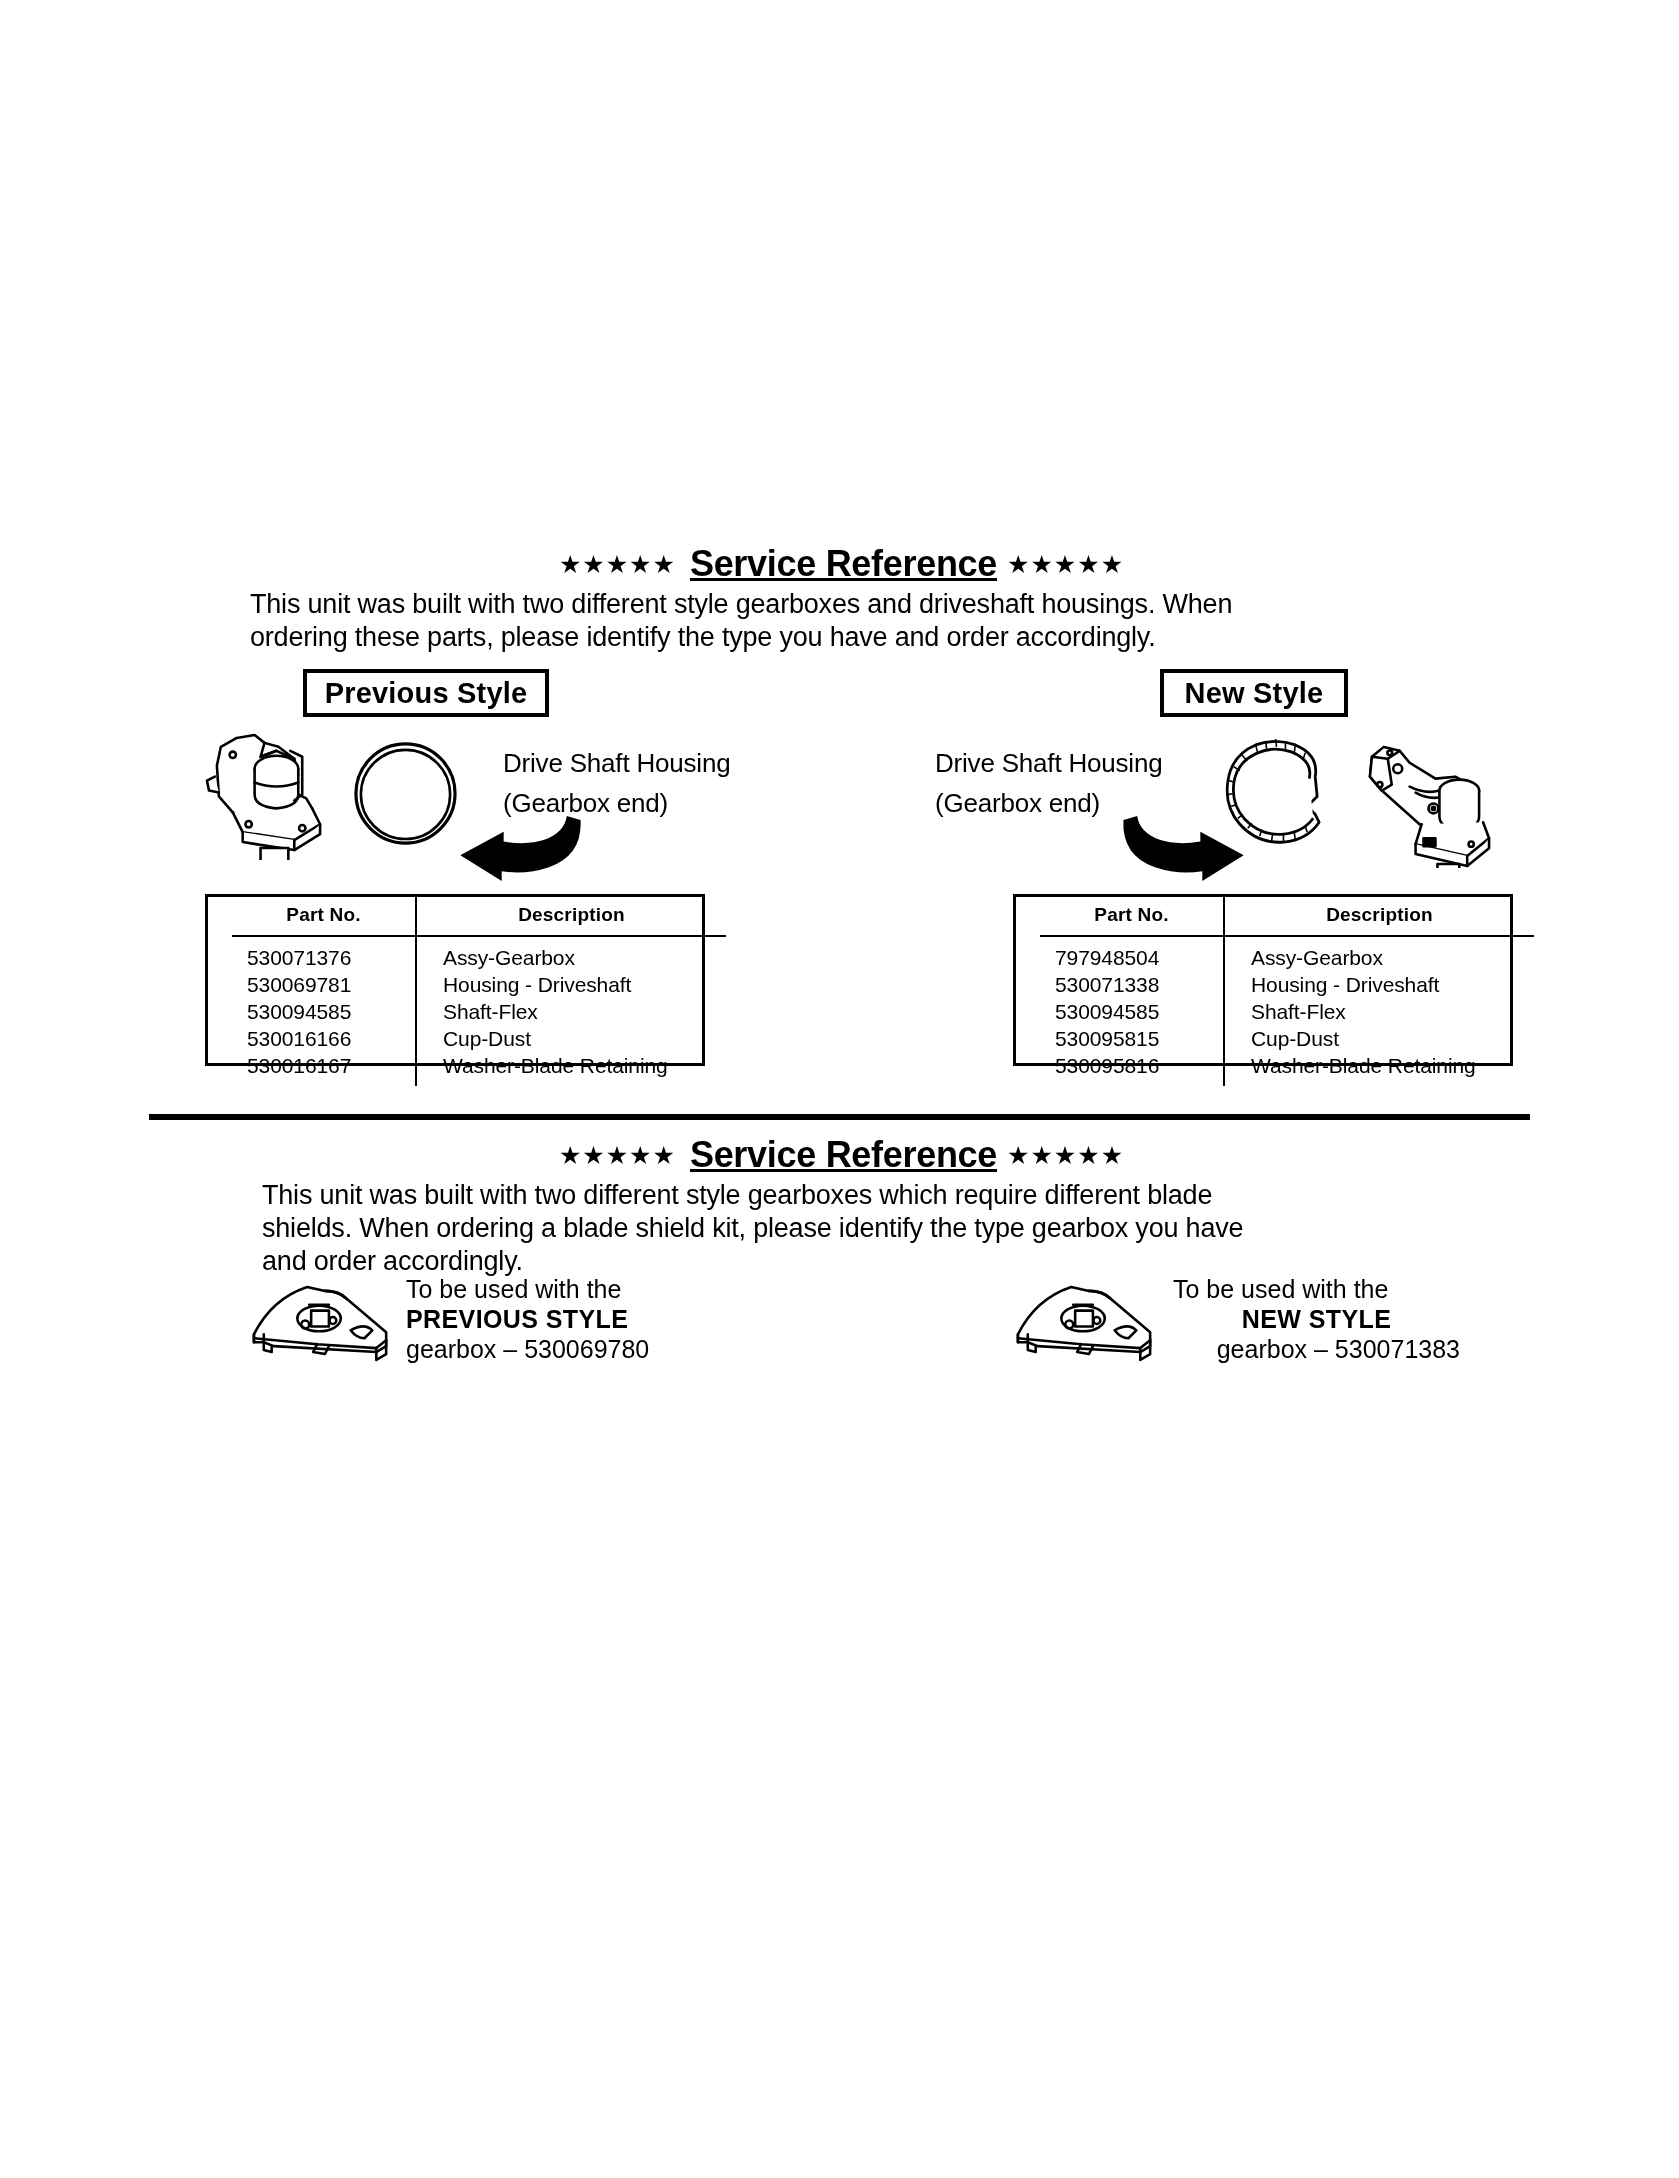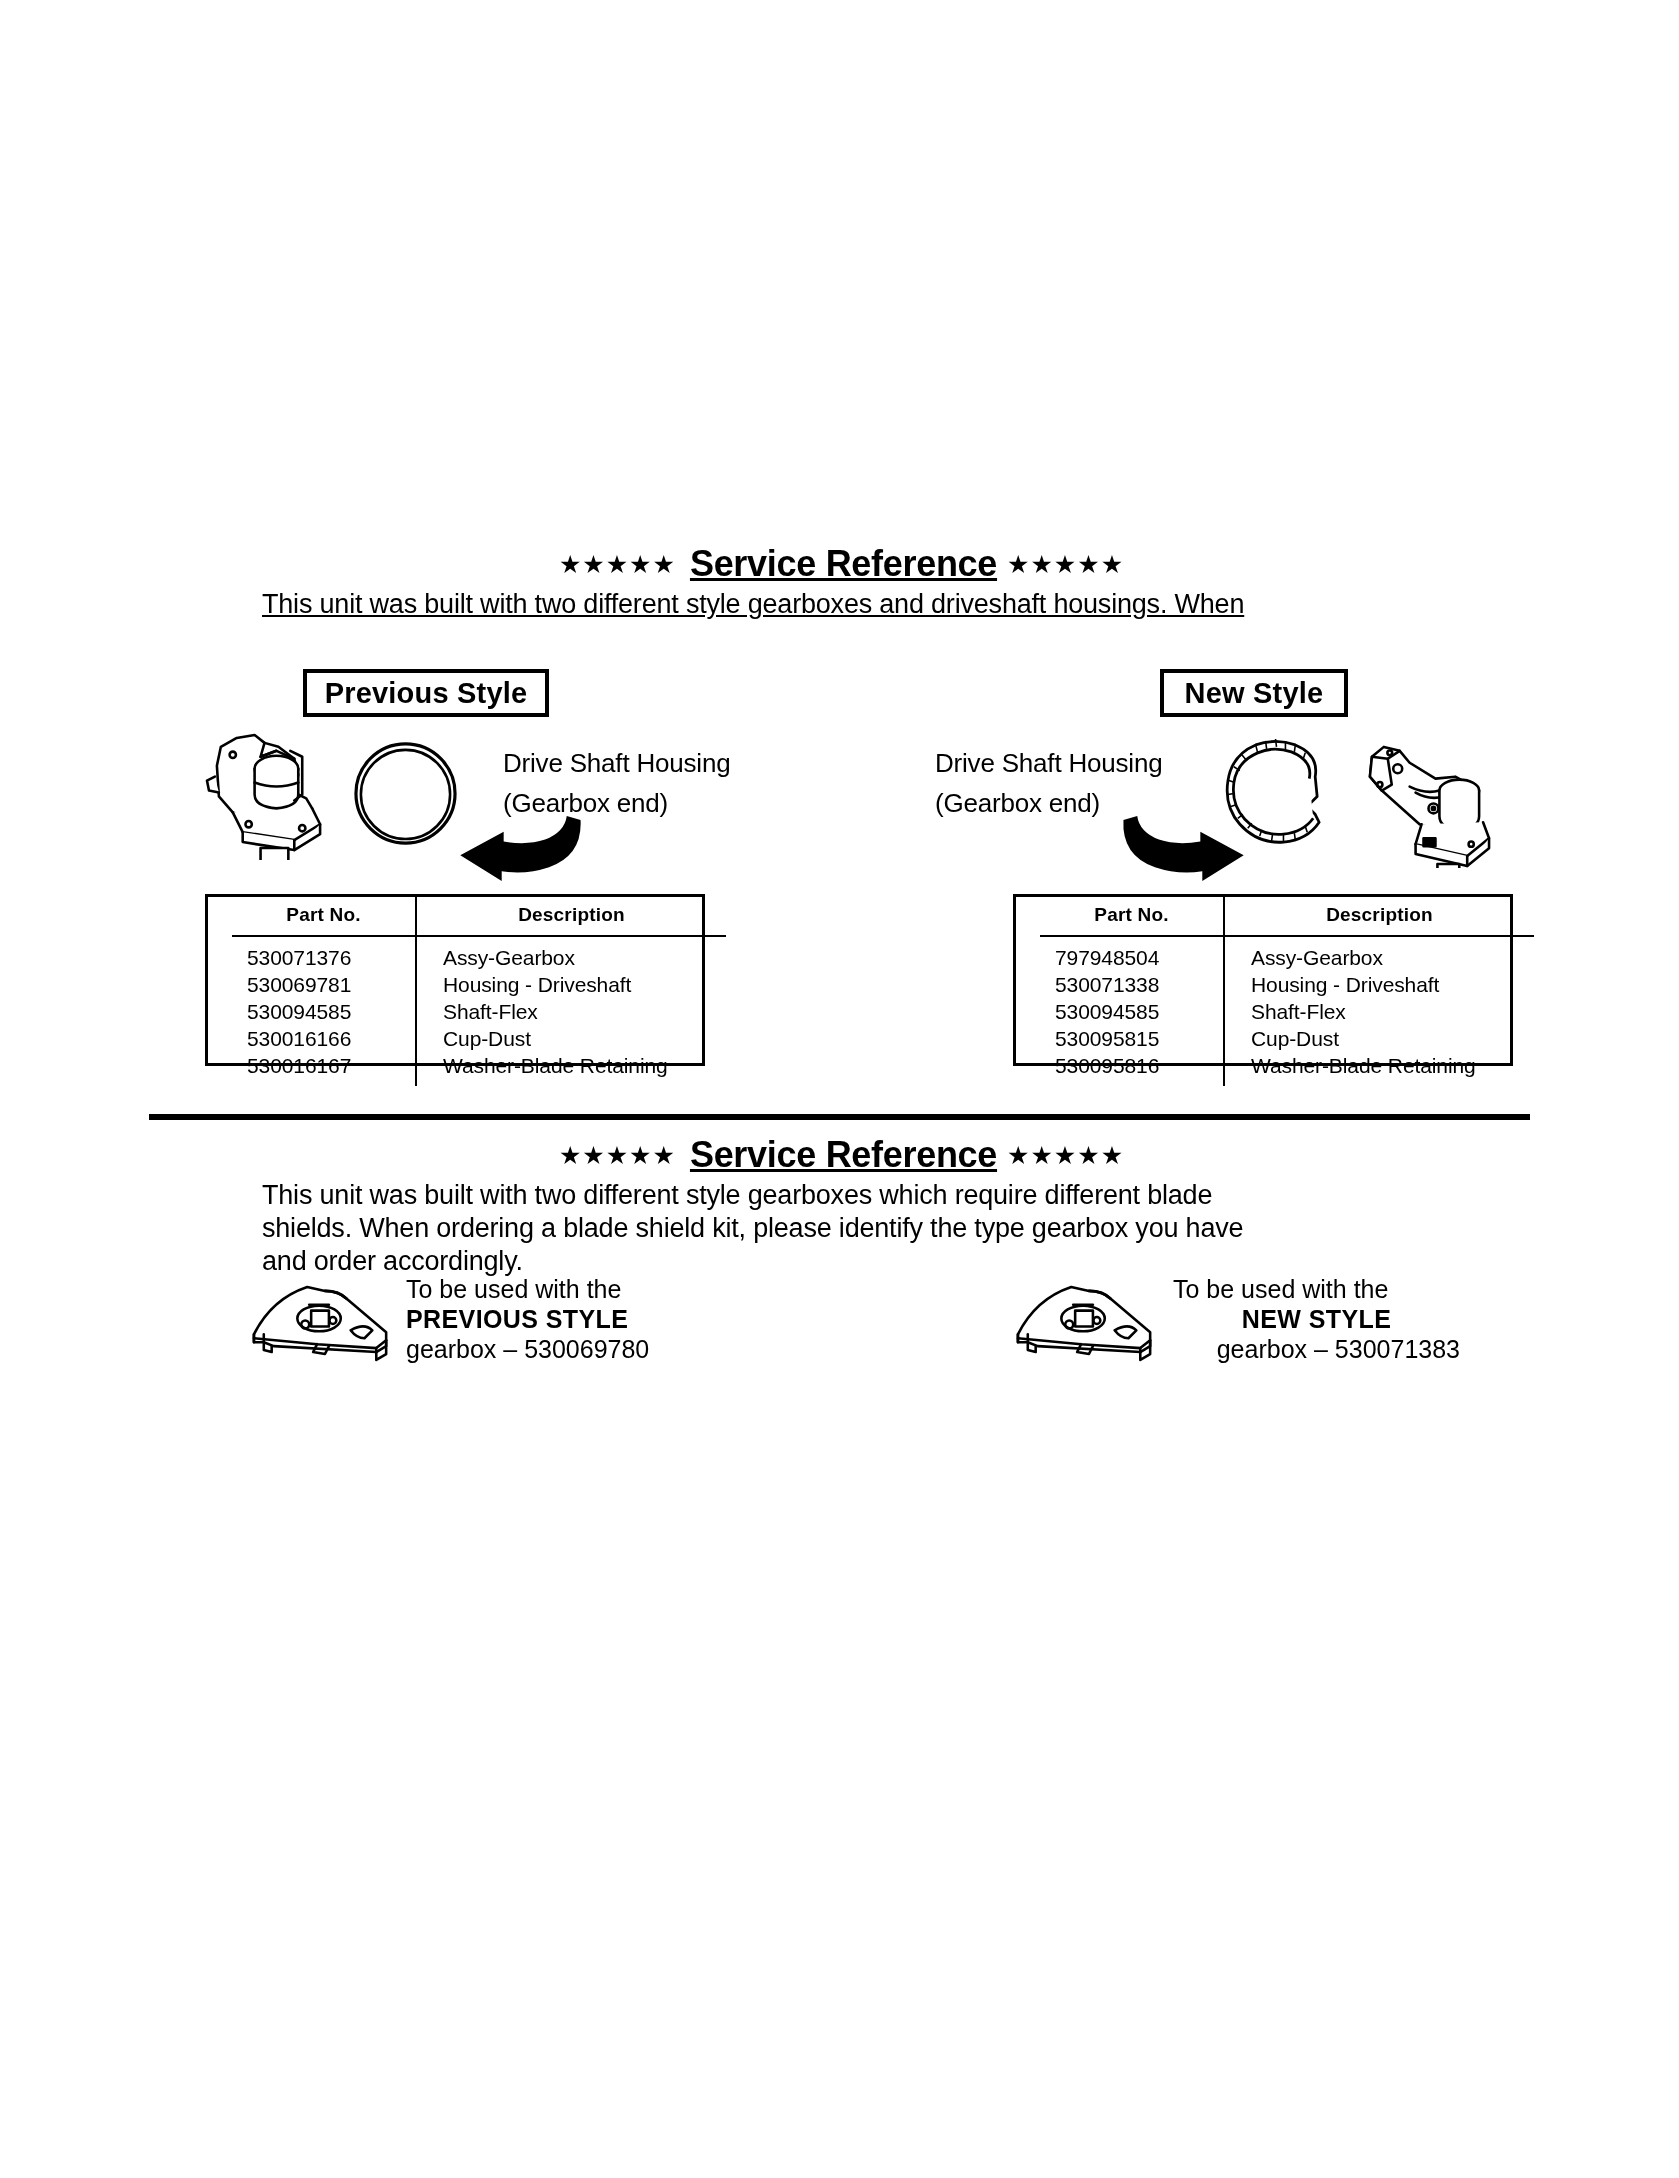"This unit was built with two different style gearboxes and" div.sr-body { left: 262px -> 250px; text-decoration: underline -> none }
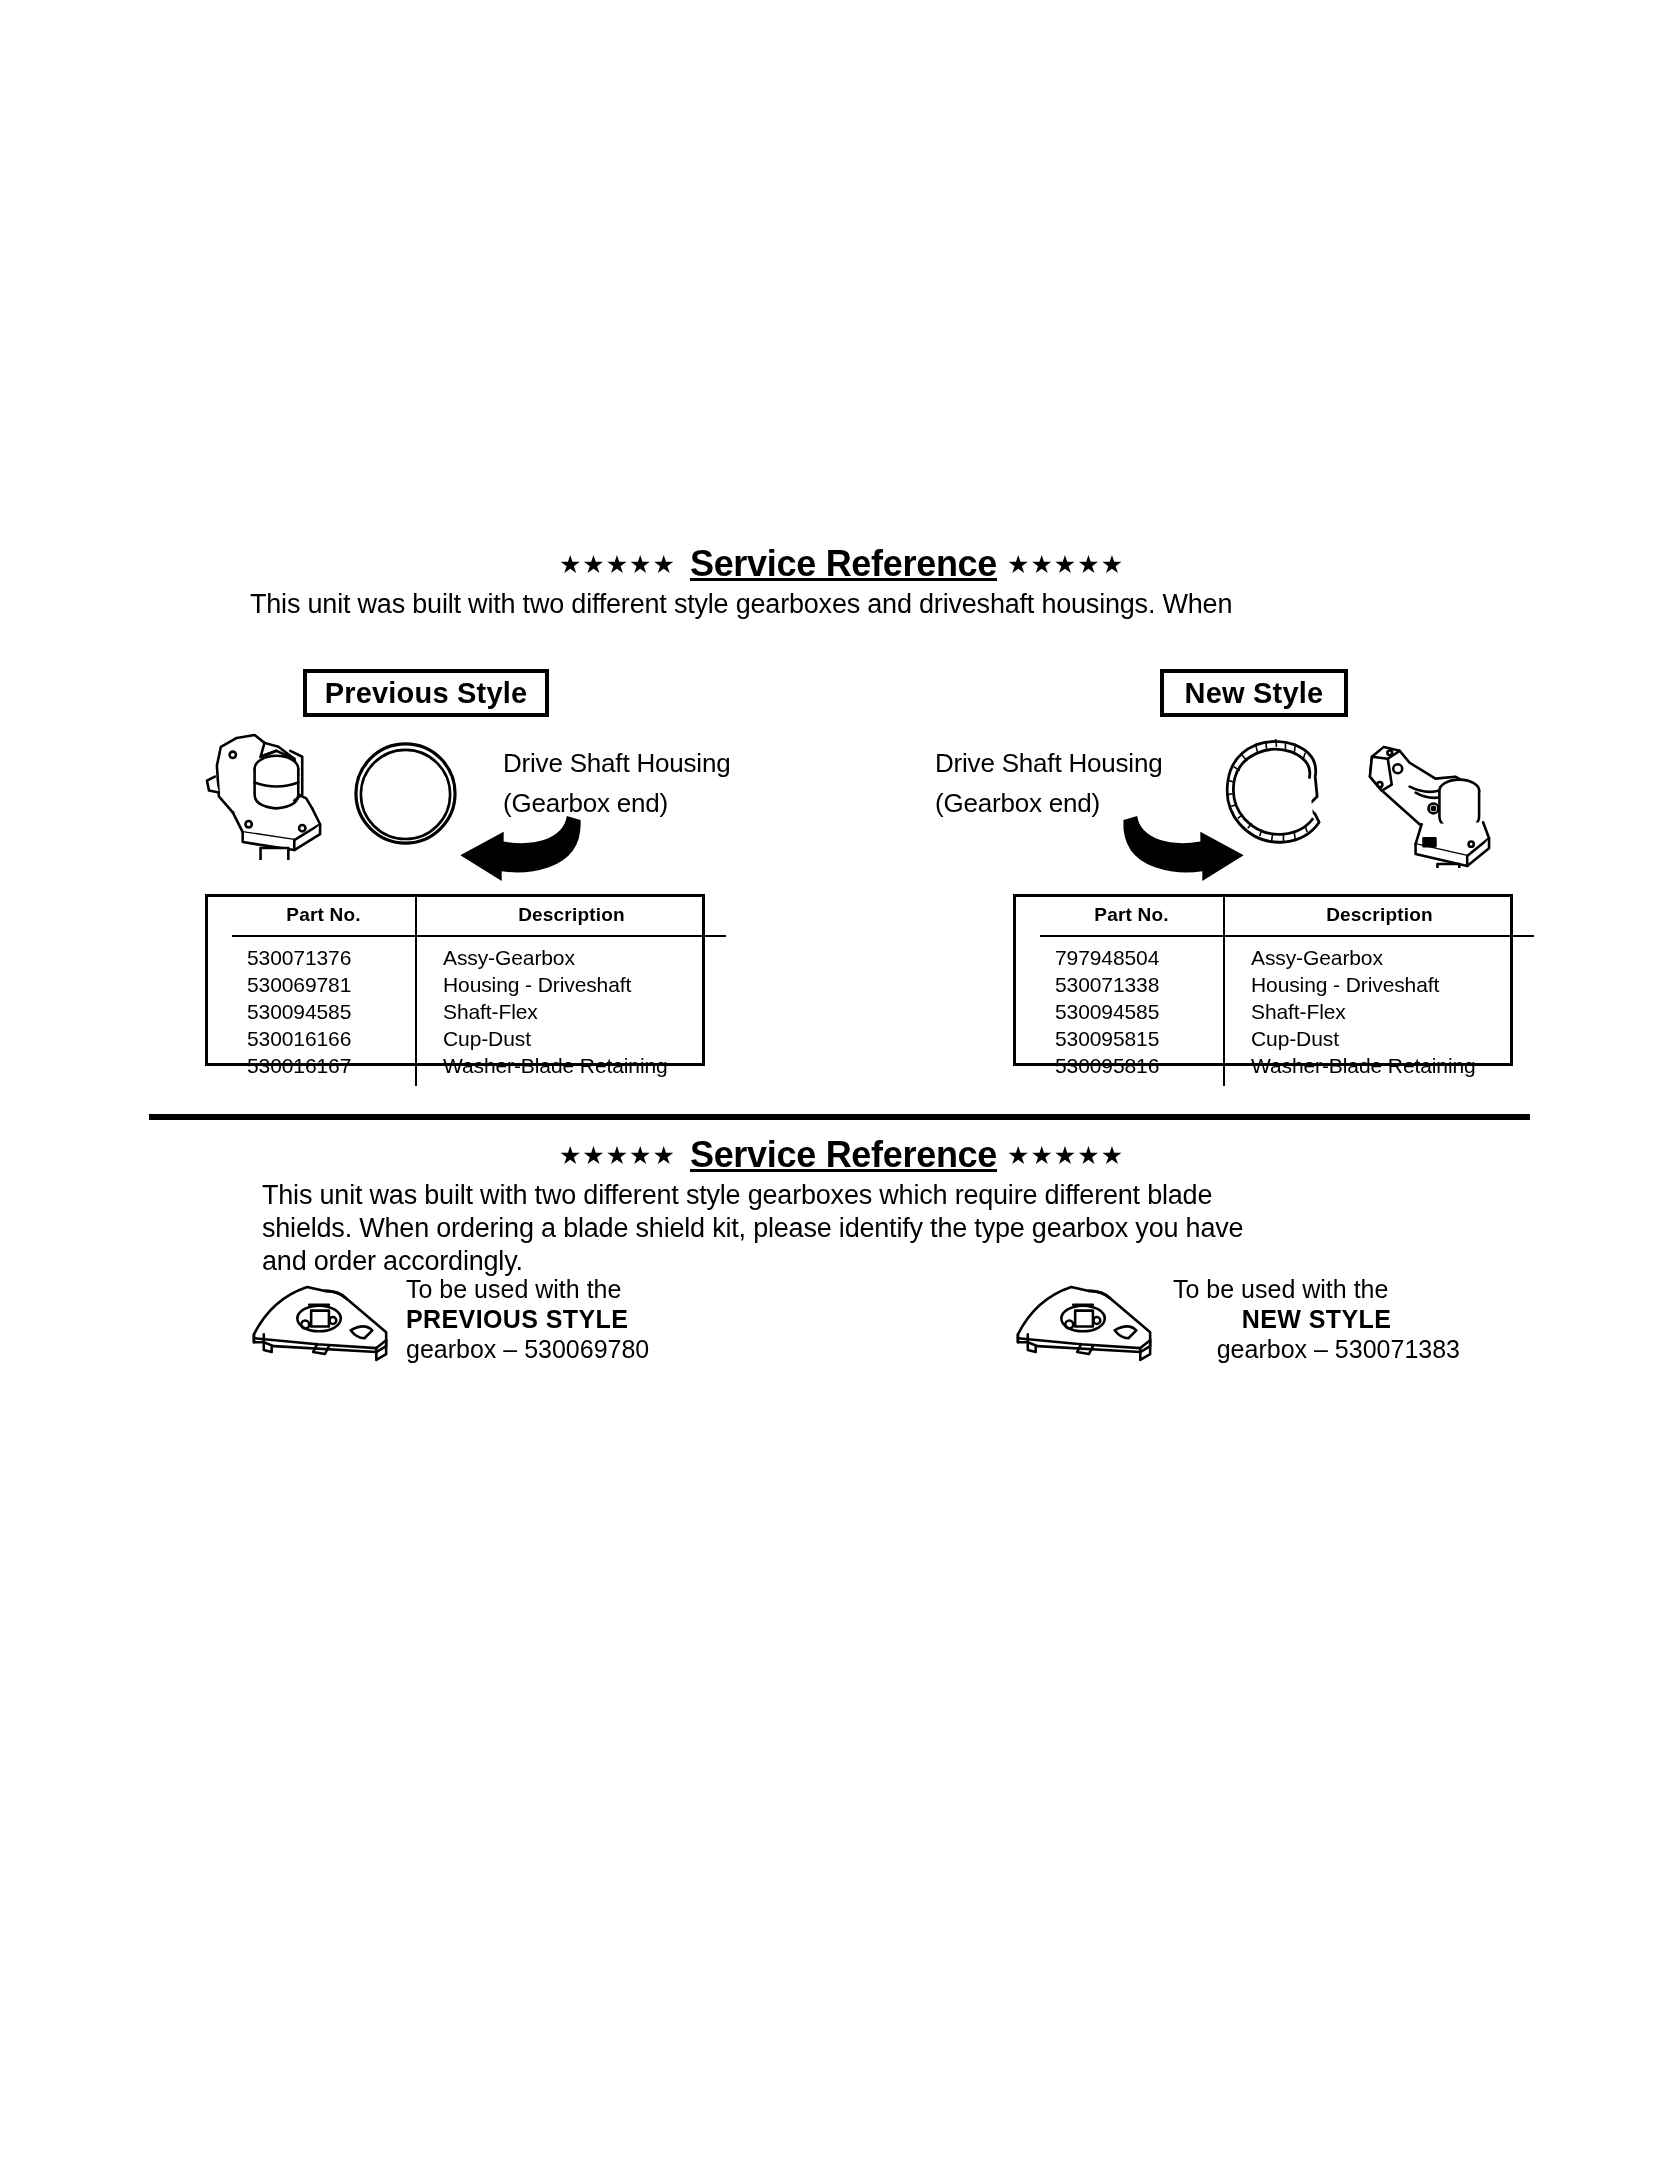"ordering these parts, please identify" div { html: none -> <div>ordering these parts, please identify the type you have and order accordingly.</div> }
